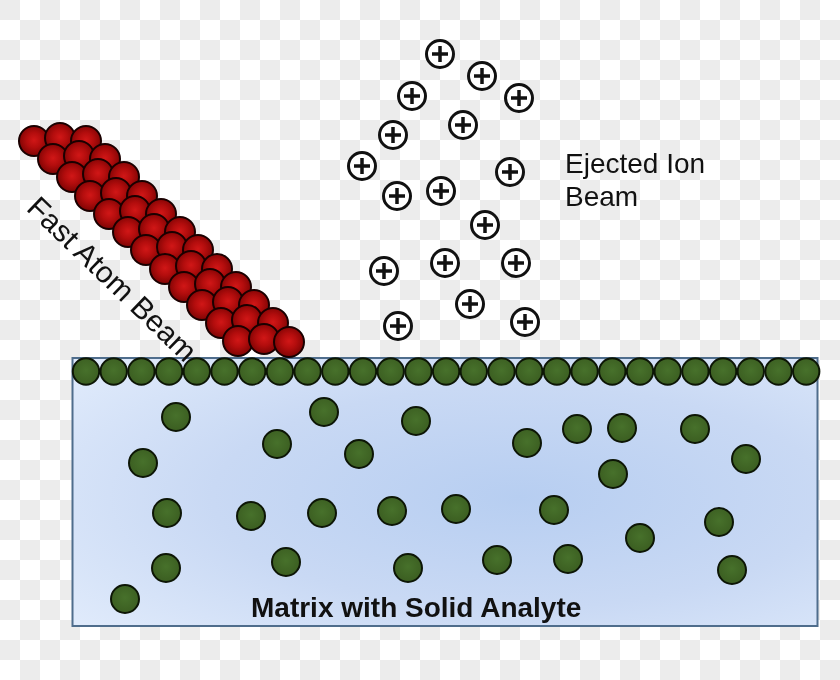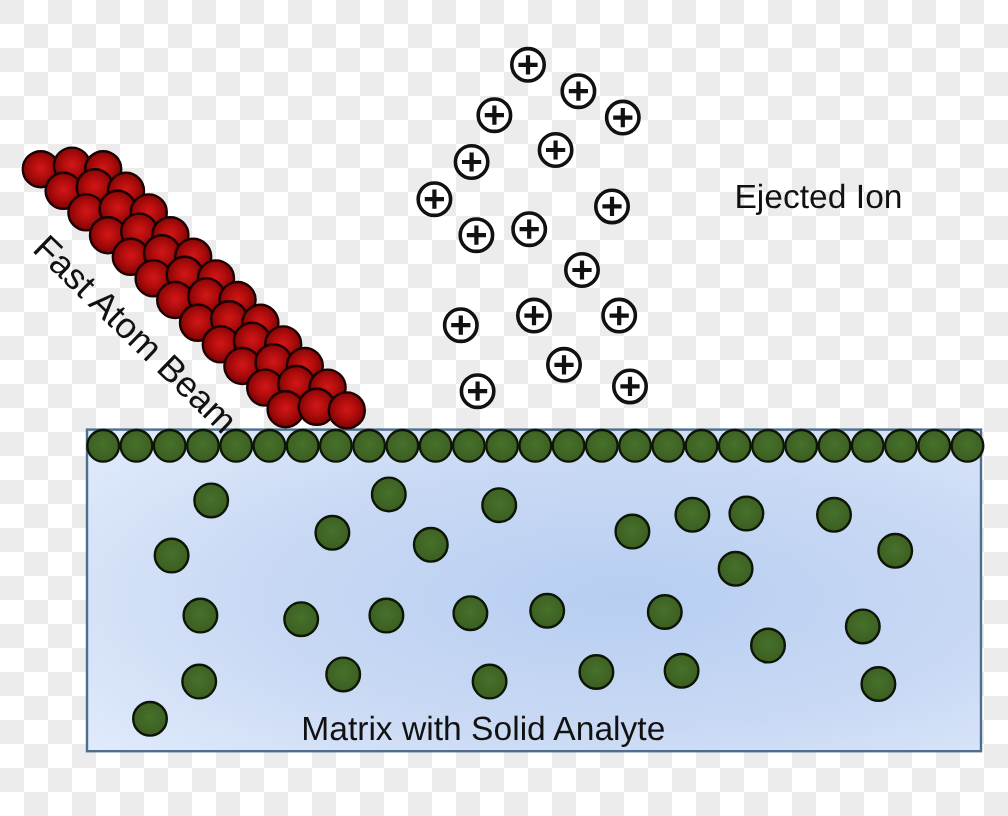"Ejected Ion" .label-ejected { left: 589px -> 542px }
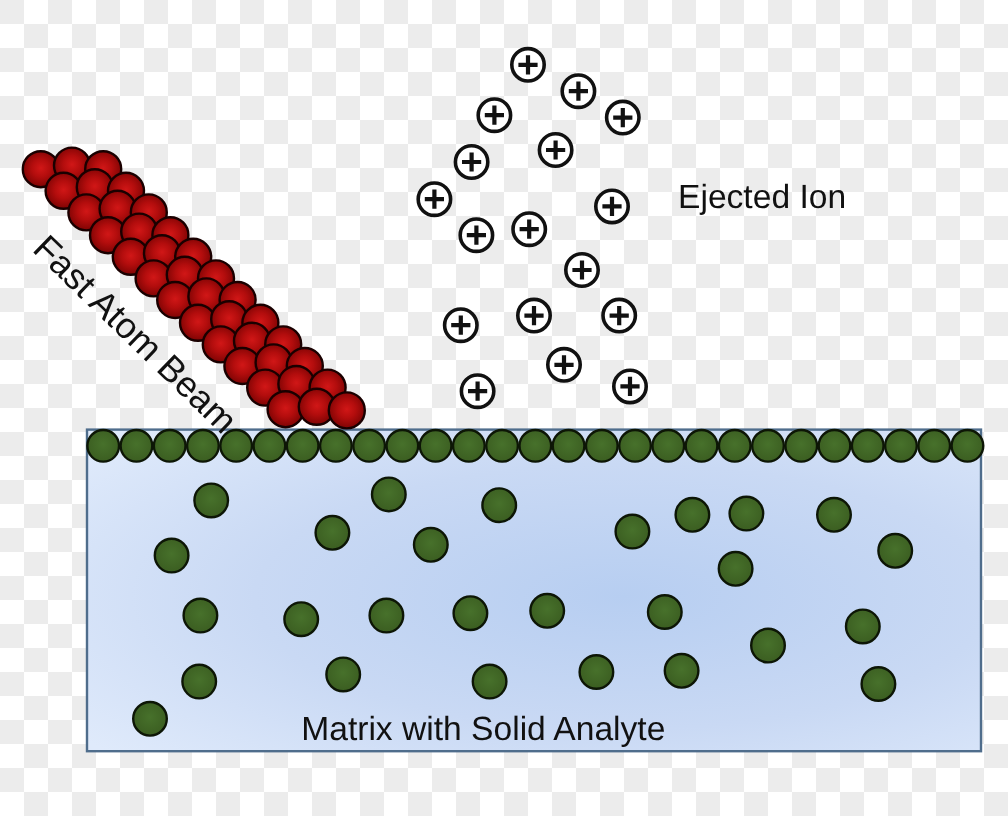"Beam" div { html: none -> <div>Beam</div> }
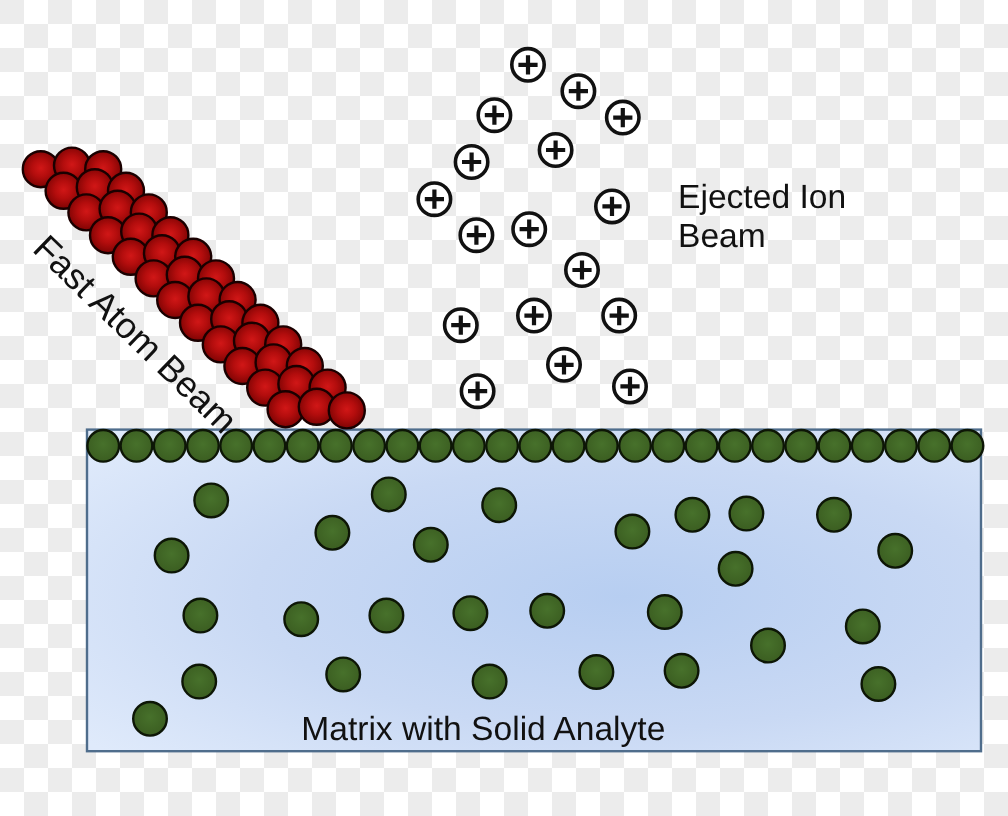"Matrix with Solid Analyte" .label-matrix { font-weight: none -> bold }
